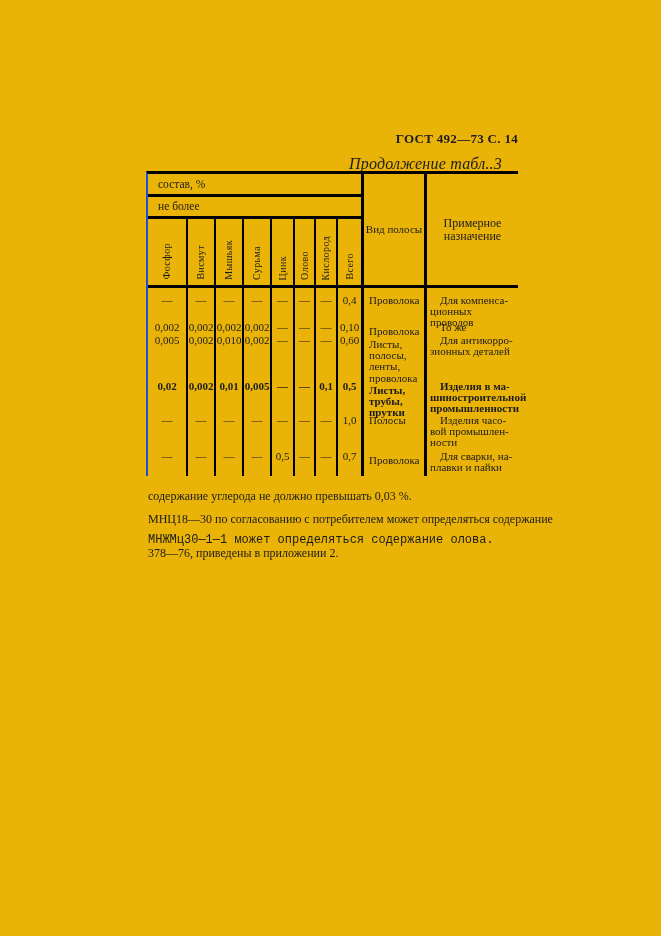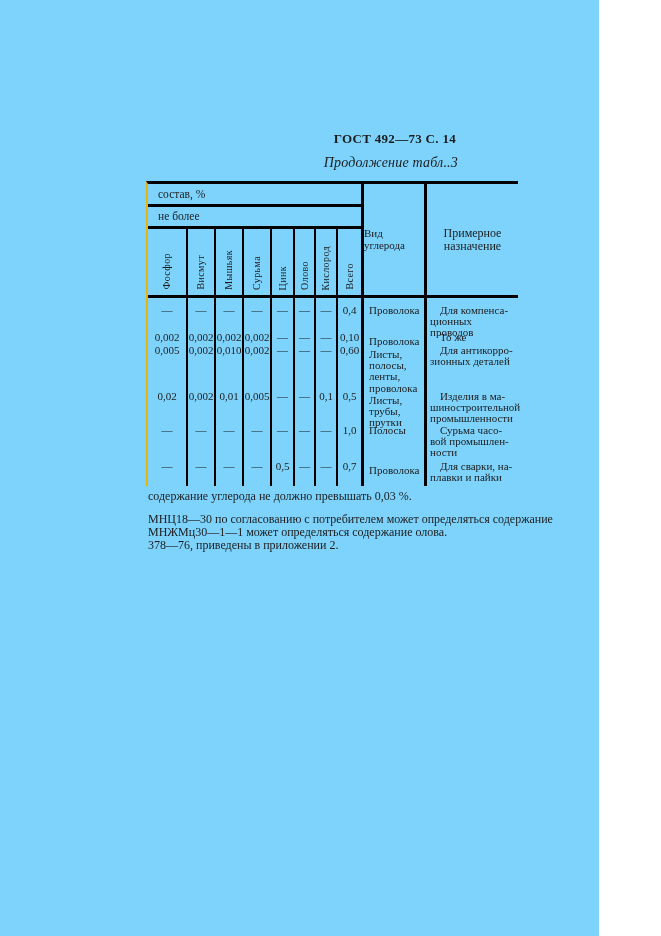"ГОСТ 492—73 С. 14" .page { background: #7dd3fc -> #eab308; width: 599px -> 661px }
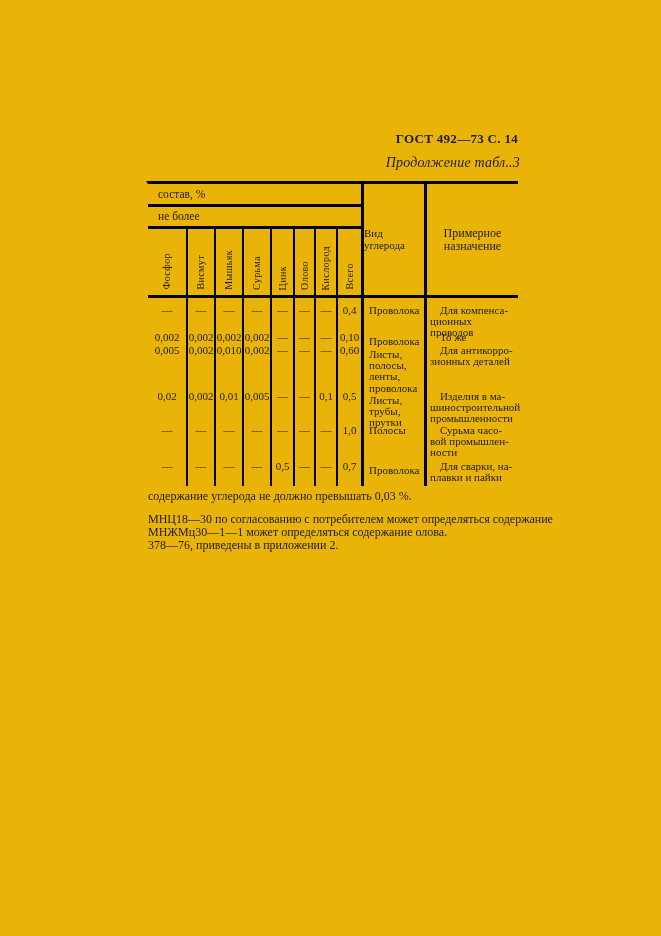"Продолжение табл..3" .caption { font-size: 14px -> 16px; right: 141px -> 159px }
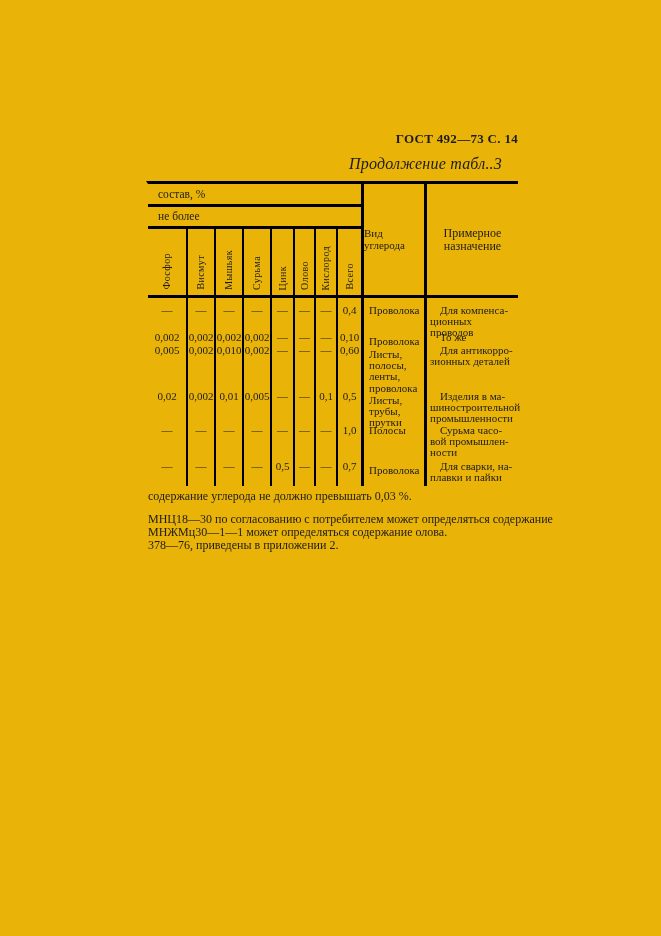"состав, %" .gtable { border-left: 2px solid #eab308 -> 2px solid #1d4ed8; top: 181px -> 171px }
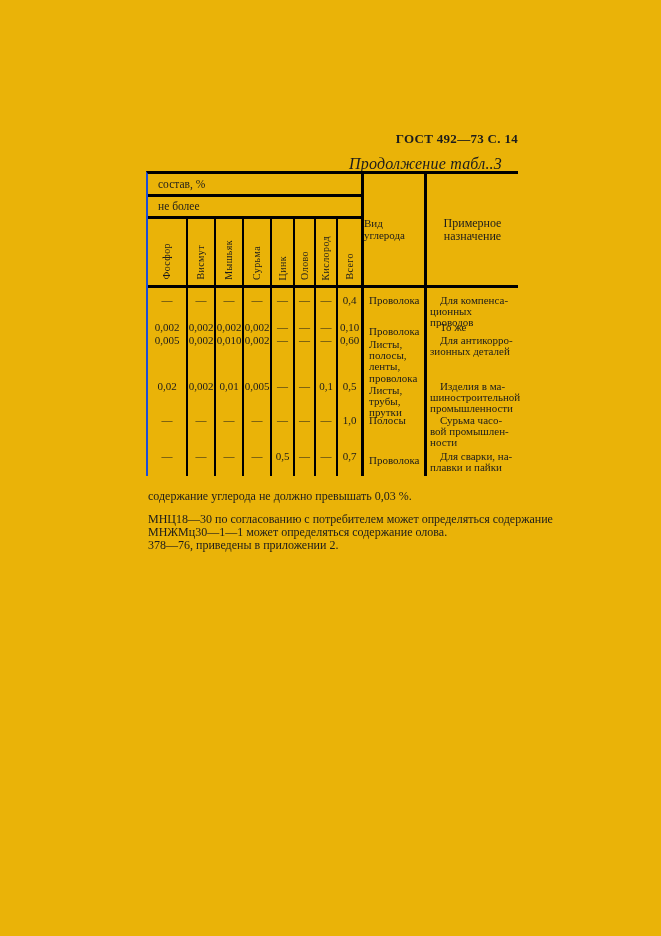"Вид углерода" div.cell { text: углерода -> полосы }
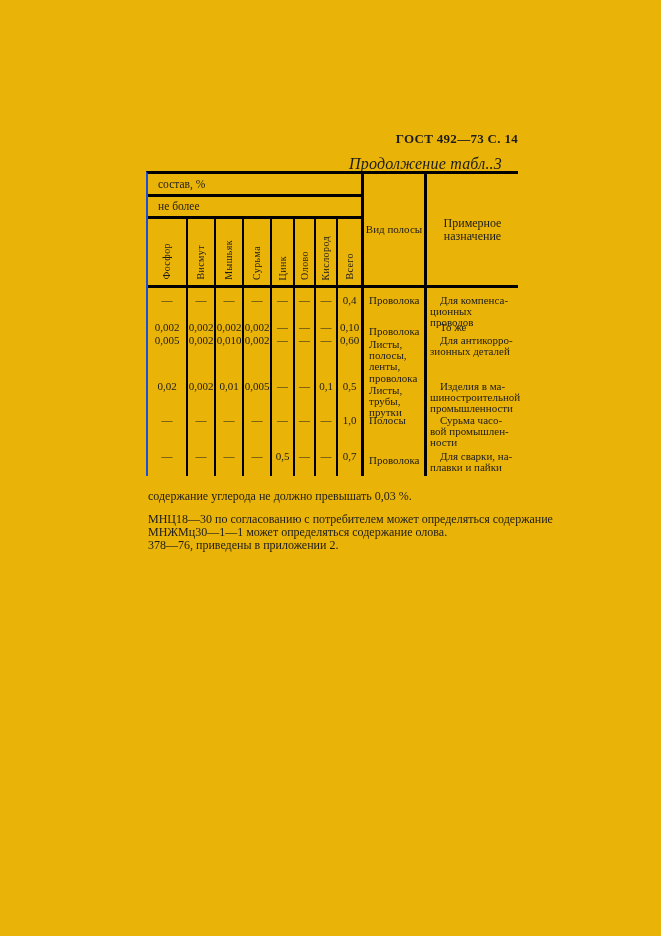"0,02" .r4 { font-weight: none -> bold }
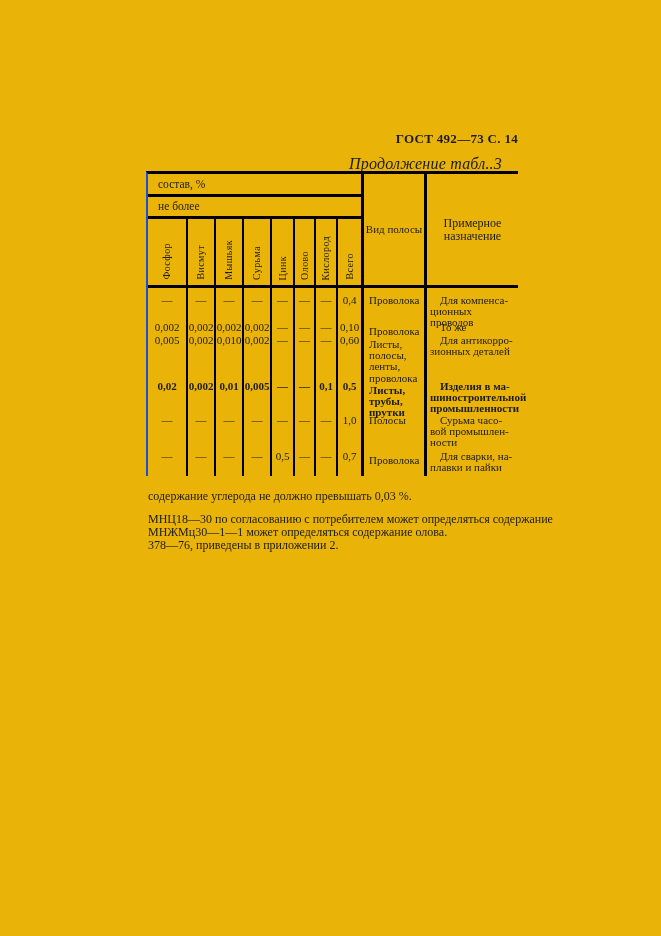"Сурьма часо-" div.cell { text: Сурьма -> Изделия }
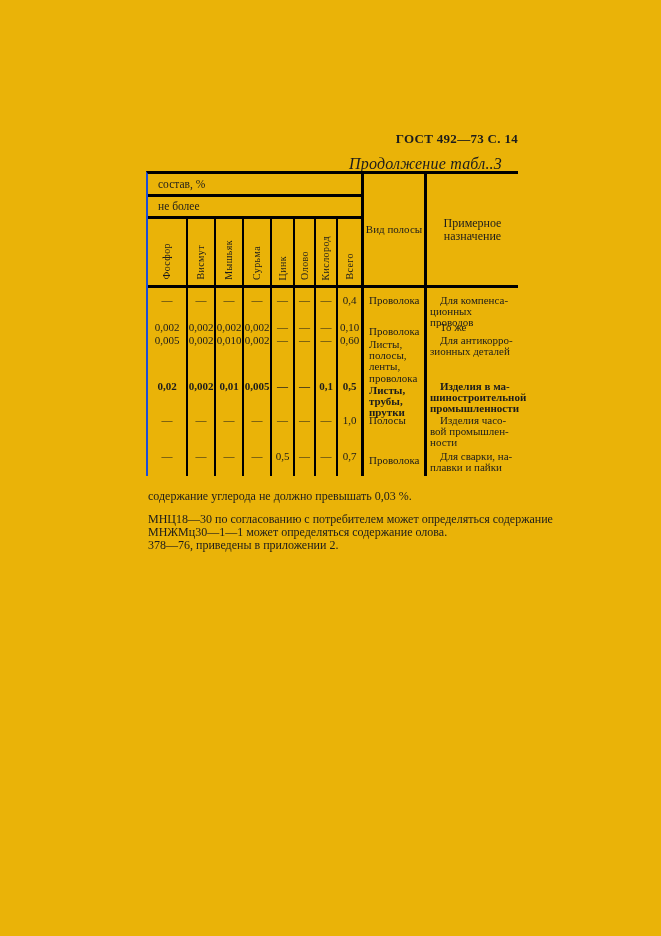"МНЖМц30—1—1 может определяться" .f4 { font-family: none -> Liberation Mono, monospace; margin-top: 0 -> 8px }
